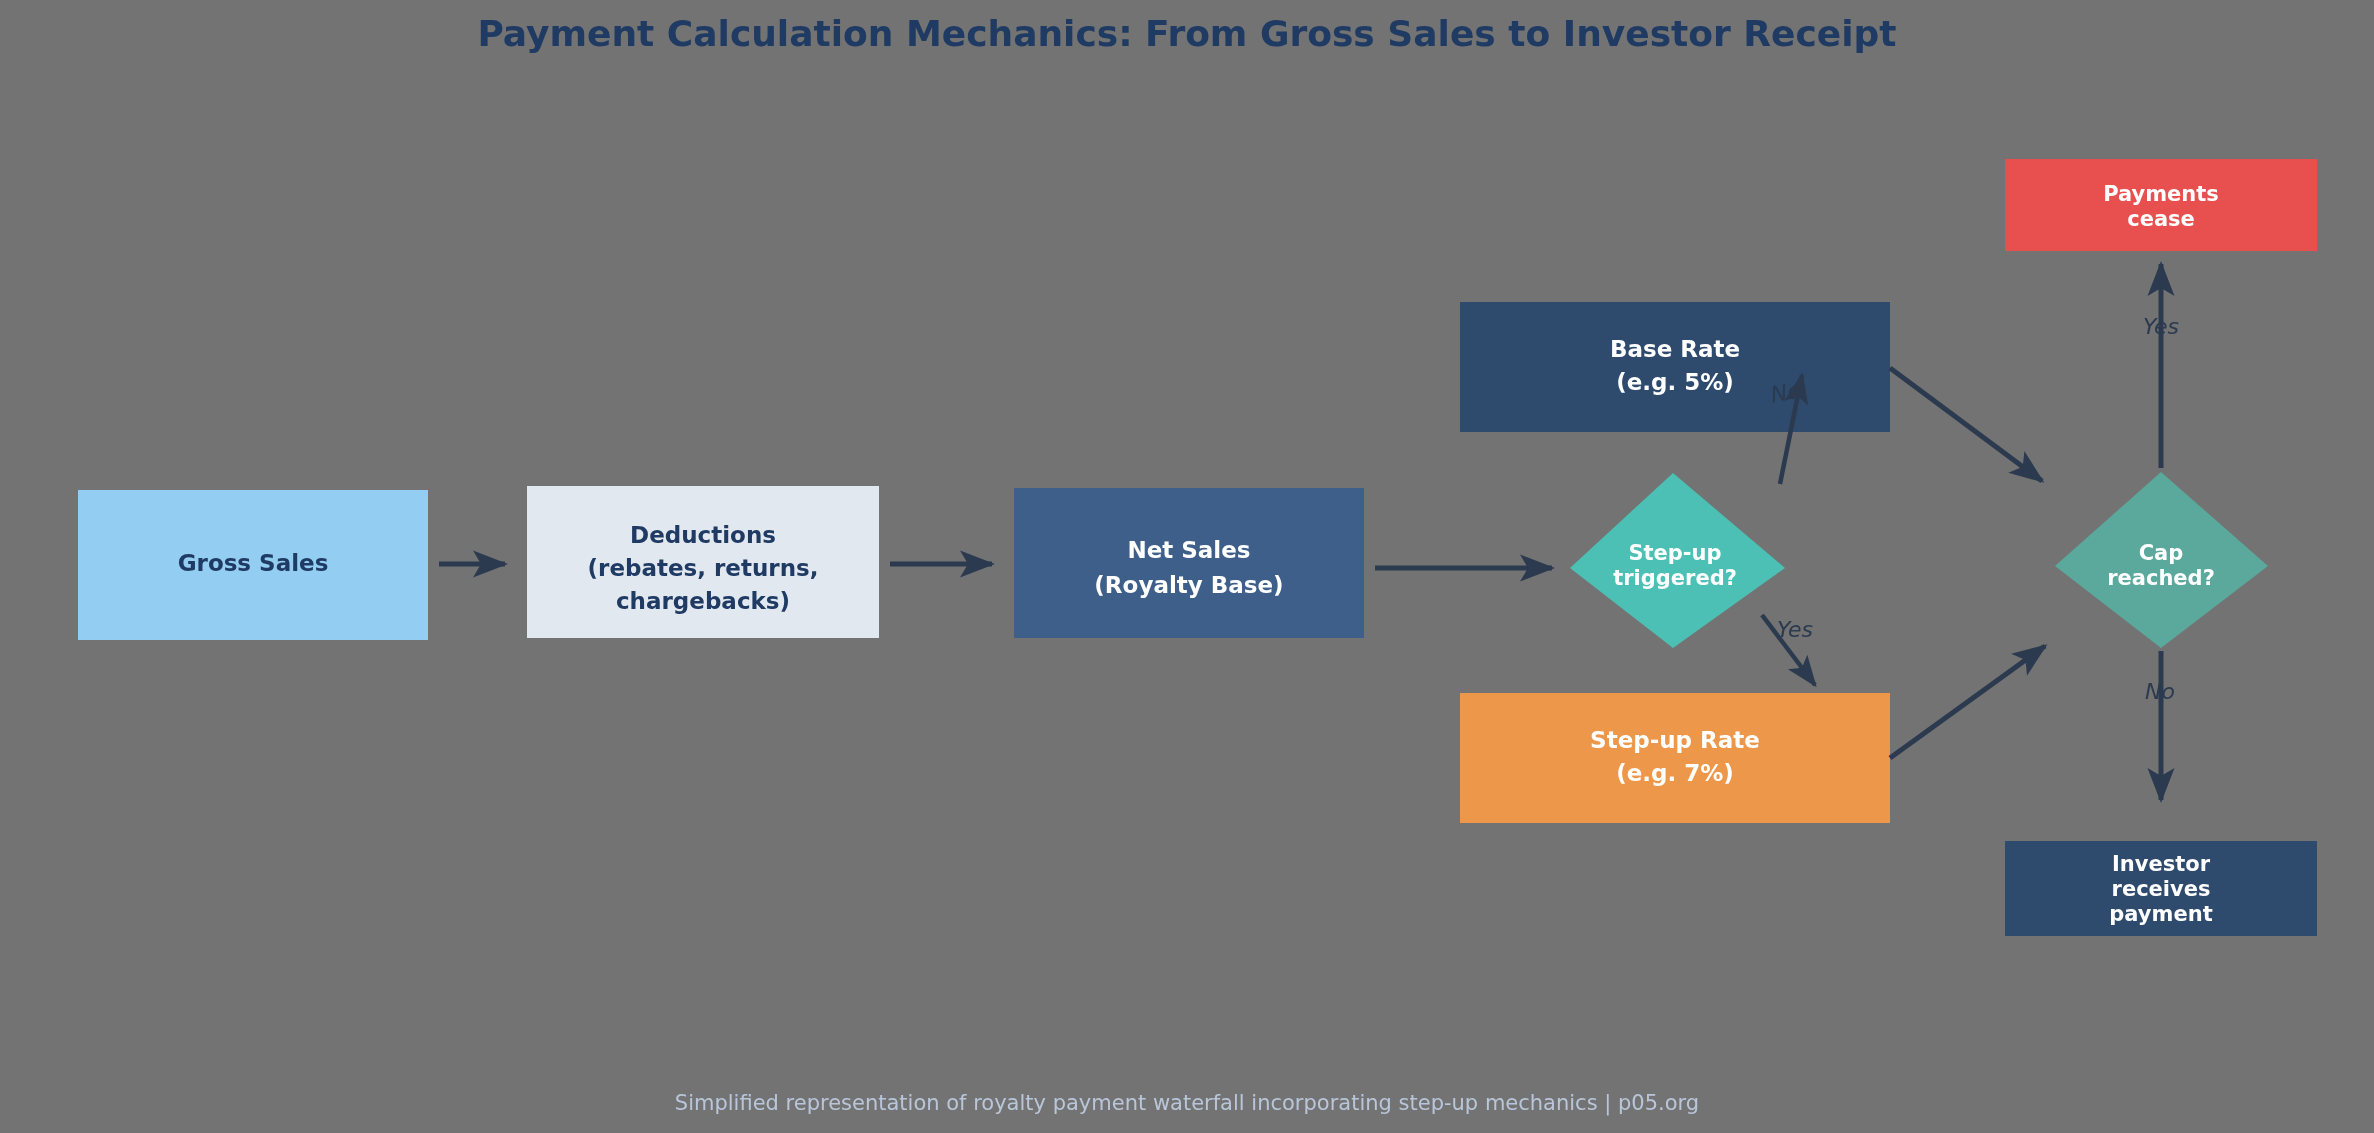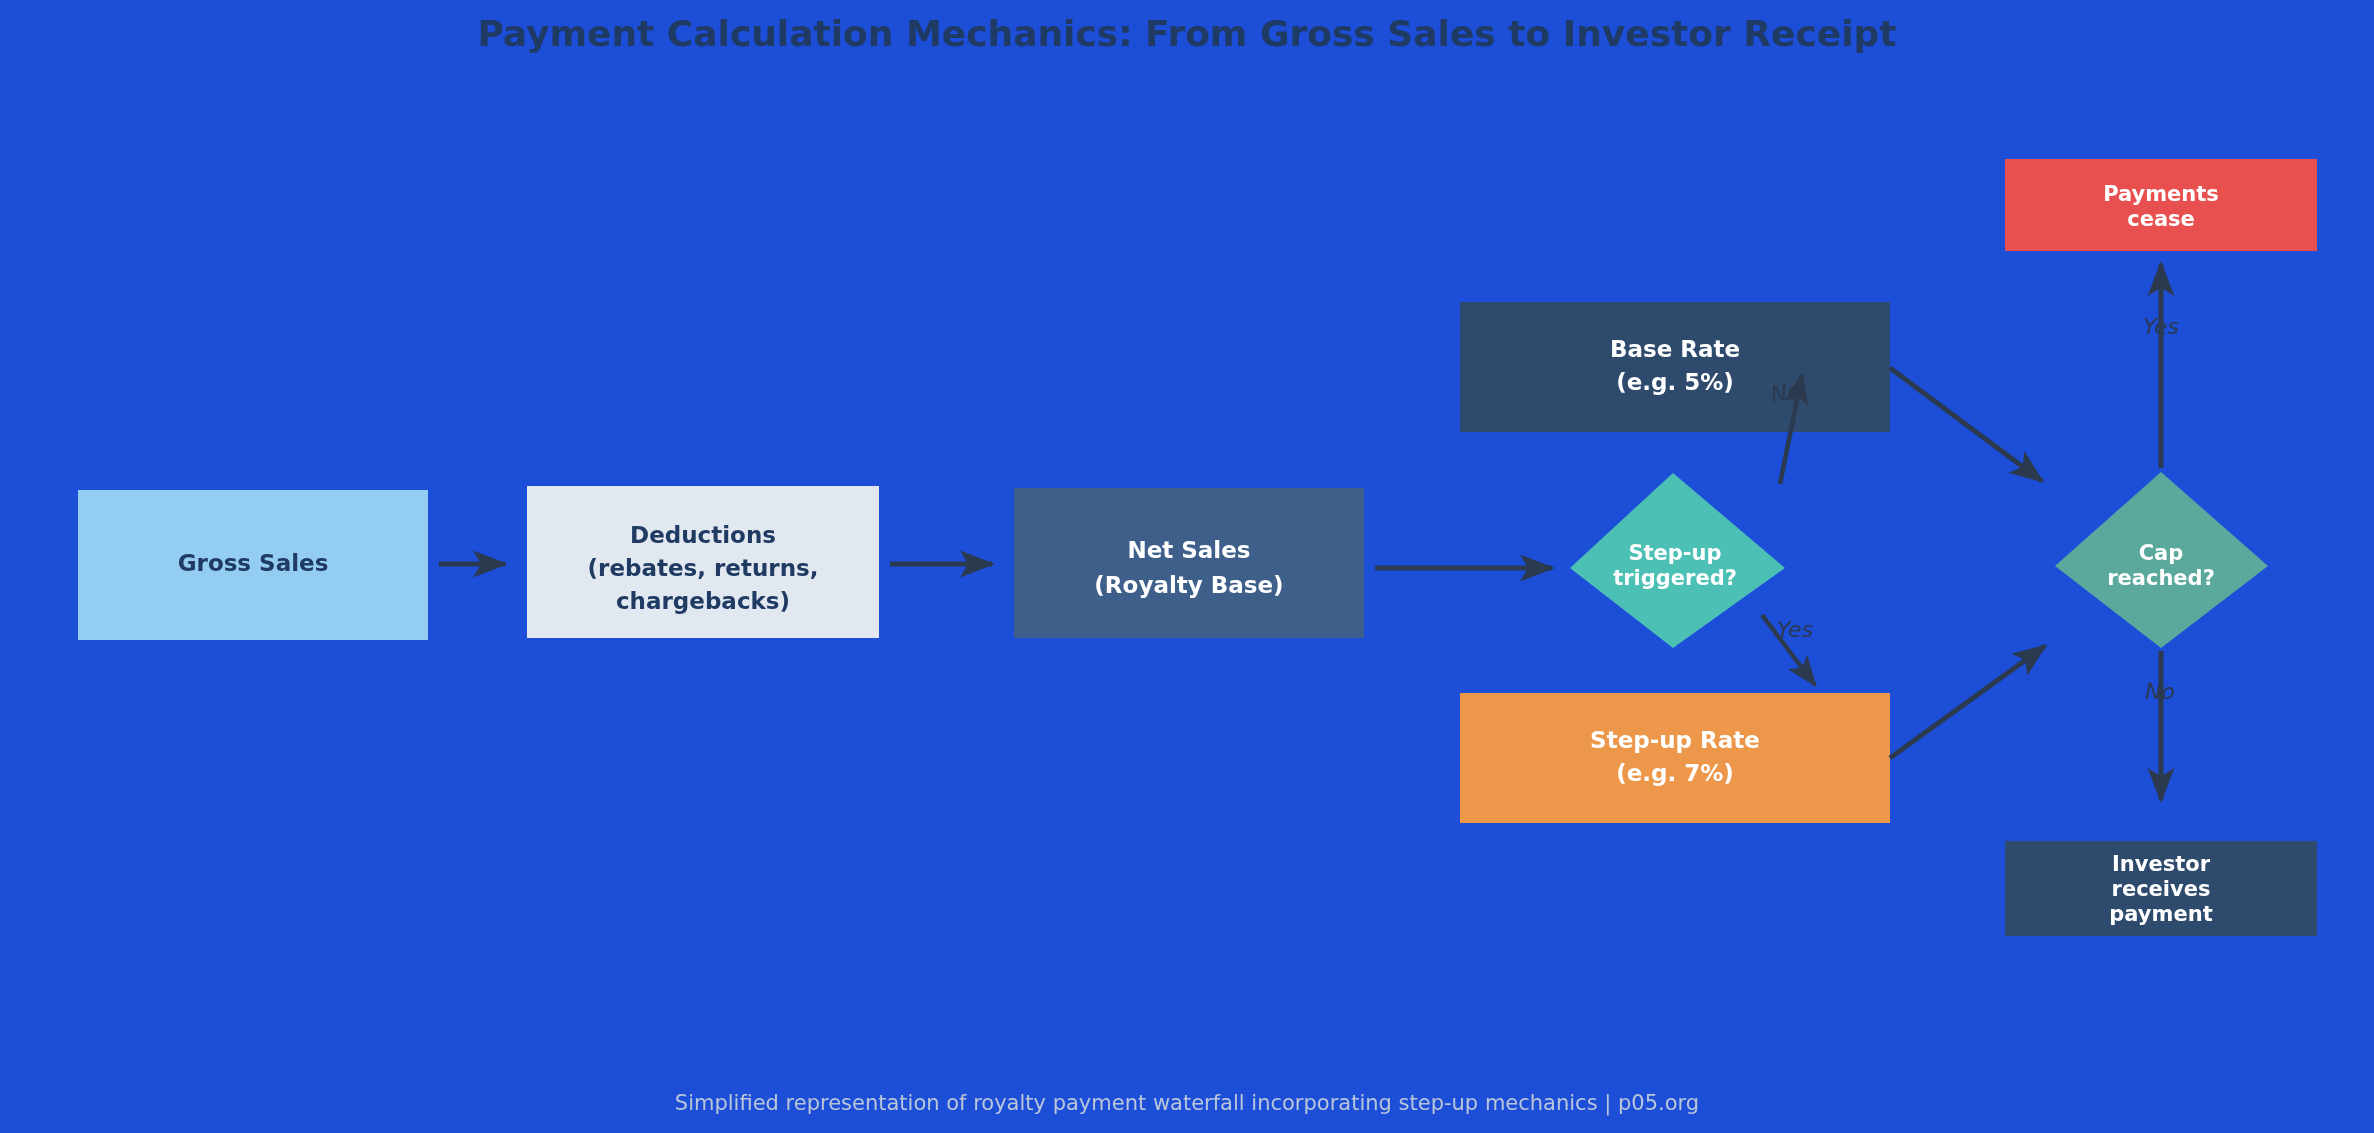"Payment Calculation Mechanics: From" #stage { background: #1d4ed8 -> #737373 }
